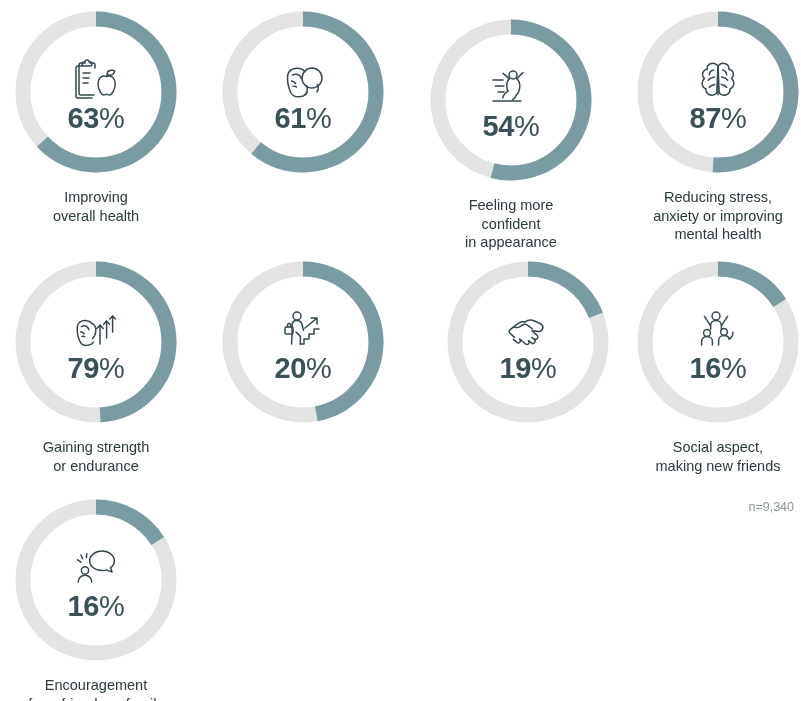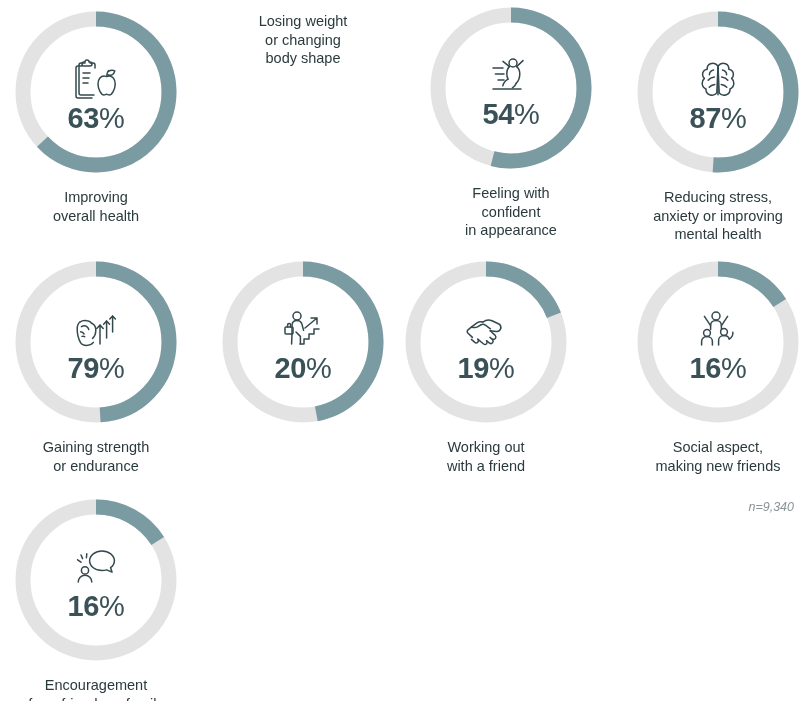"61%" div.donut-wrap { html: none -> <div> <svg> <circle></circle> <circle></circle> </svg> <div> <div> <svg> <path></path> <path></path> <path></path> <path></path> <path></path> <circle></circle> <path></path> <path></path> </svg> </div> <div><span>61</span><span>%</span></div> </div> </div> }
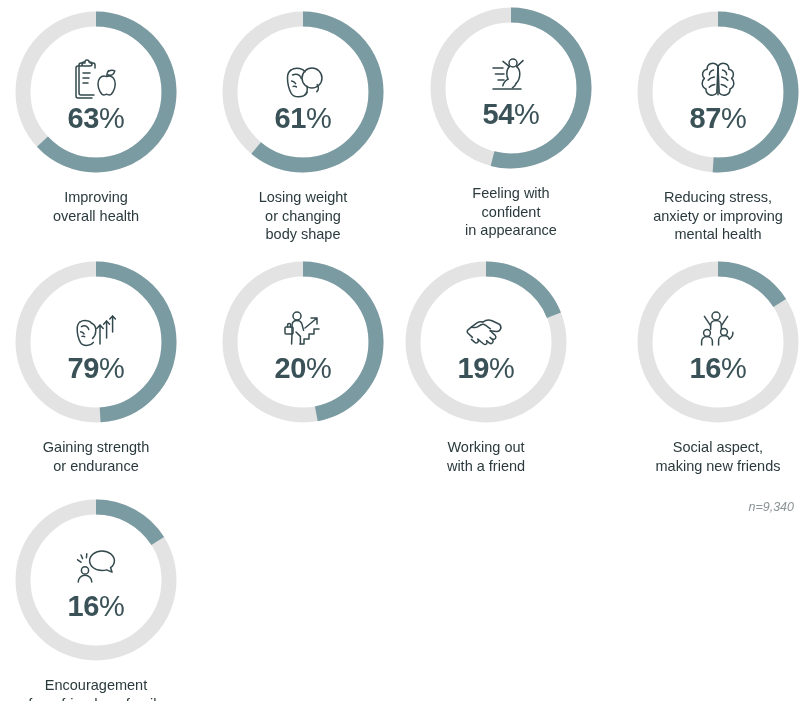"54%" div.donut-cell { top: 0 -> 12px }
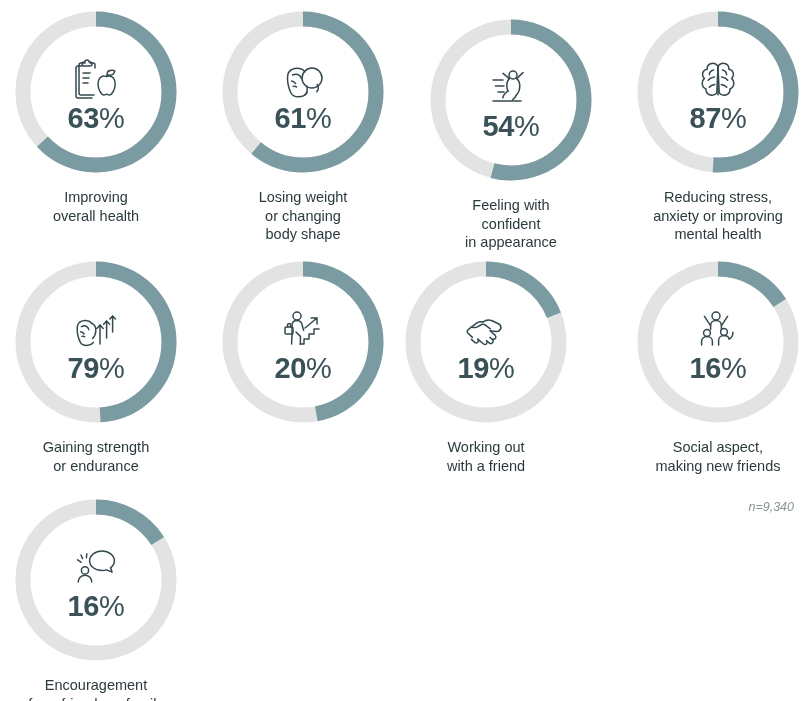"Losing weight" div.caption { html: <div>Losing weight or changing body shape</div> -> none }
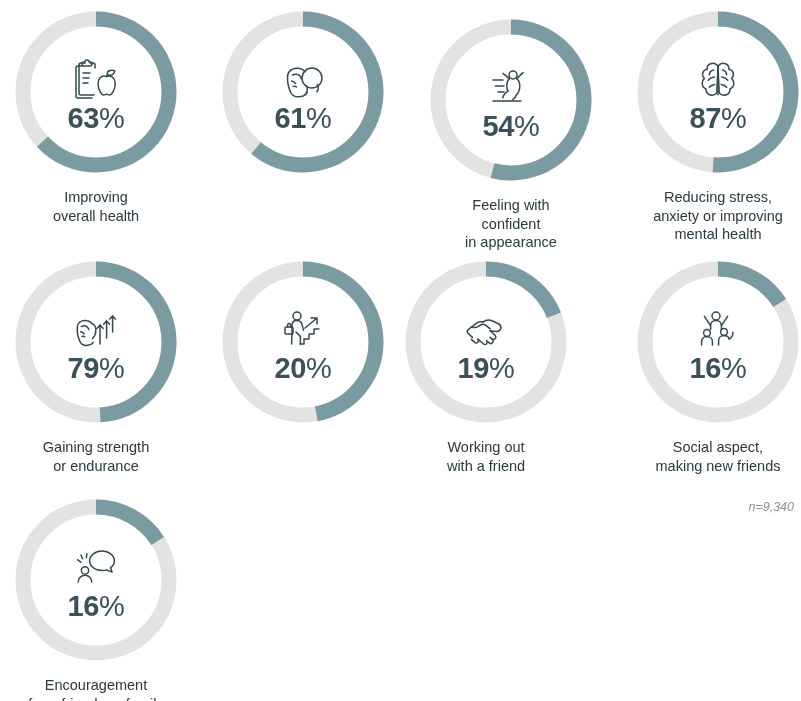"Feeling with" div.caption { text: with -> more }
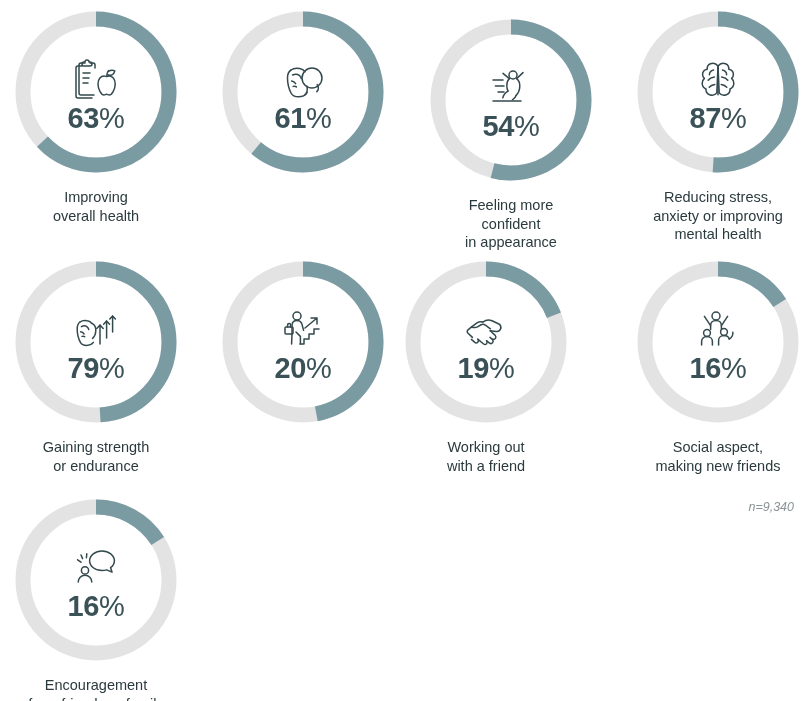"19%" div.donut-cell { left: 388px -> 430px }
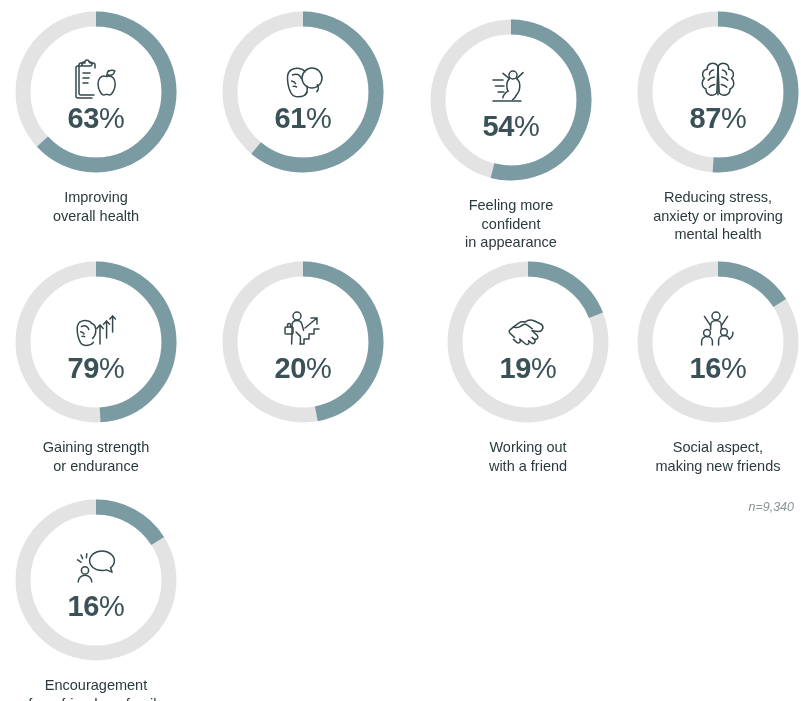"Working out" div.caption { html: <div>Working out with a friend</div> -> none }
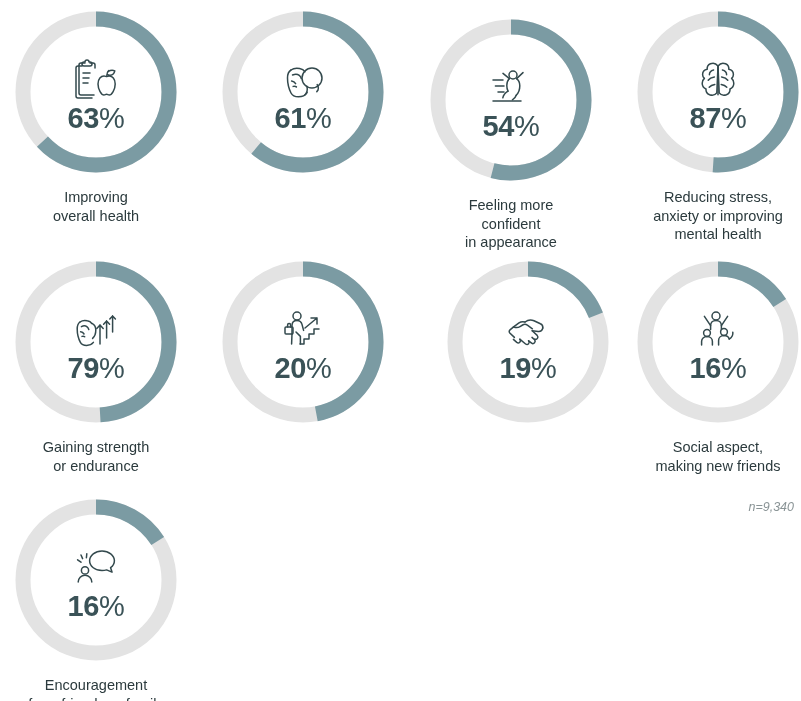"n=9,340" #sample-size { font-style: italic -> none }
